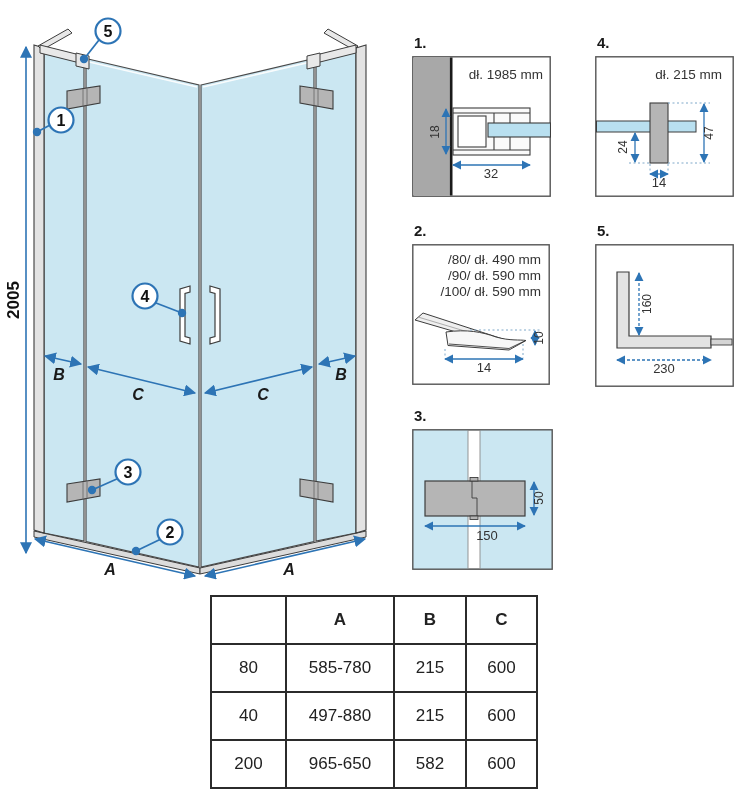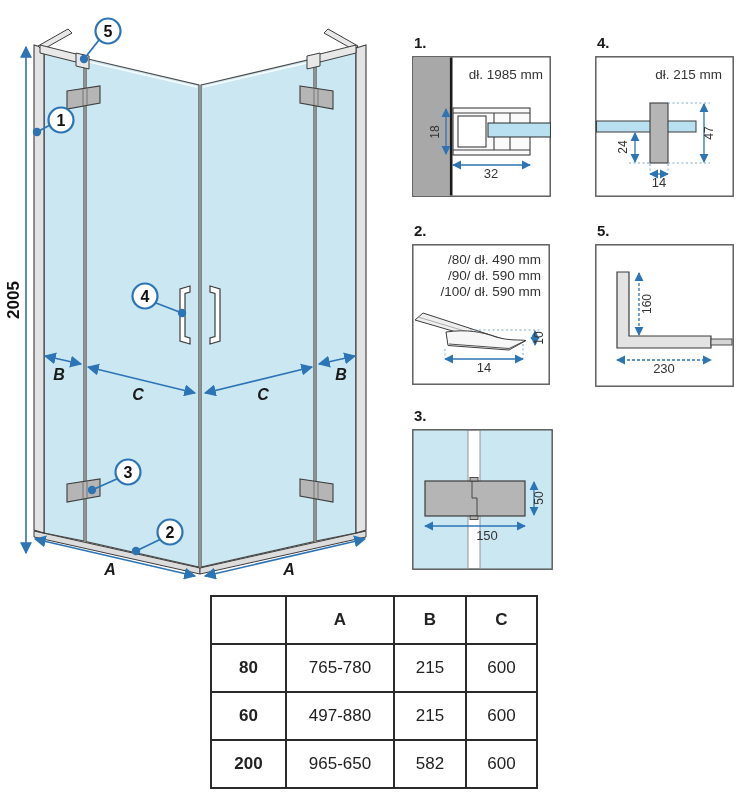"80" table.size td.rowhdr { font-weight: bold -> normal }
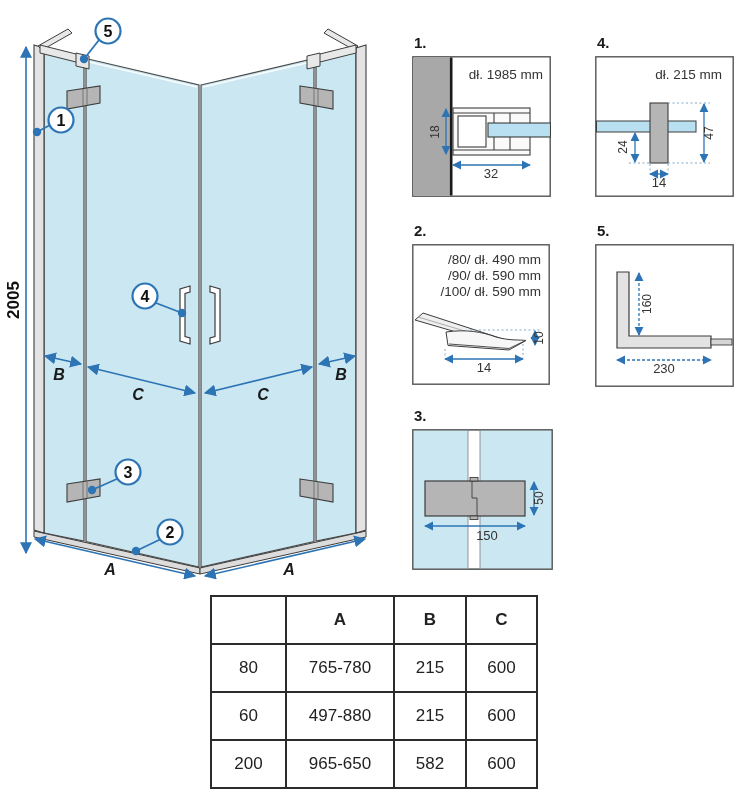"765-780" td { text: 765-780 -> 585-780 }
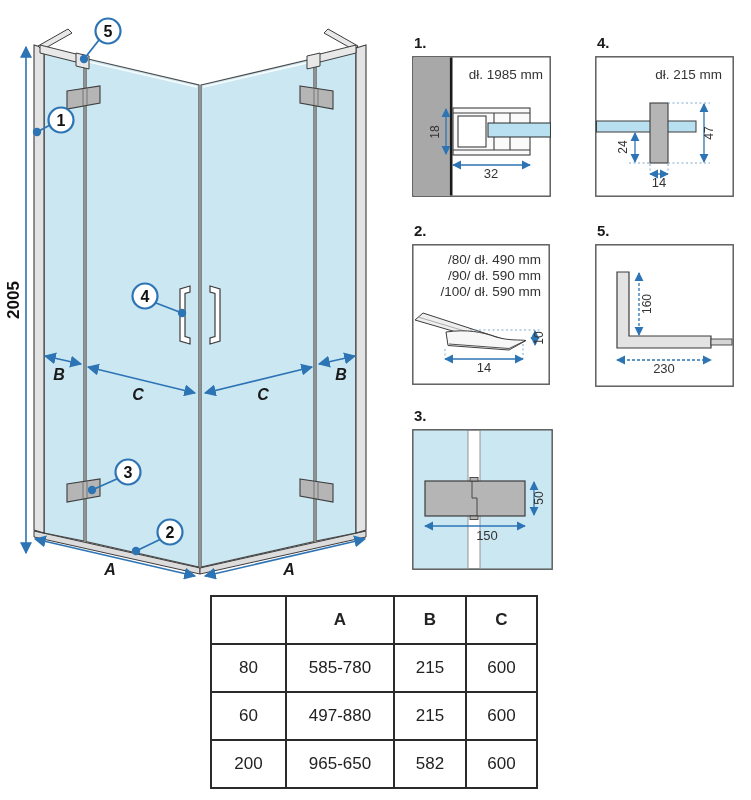"60" td.rowhdr { text: 60 -> 40 }
